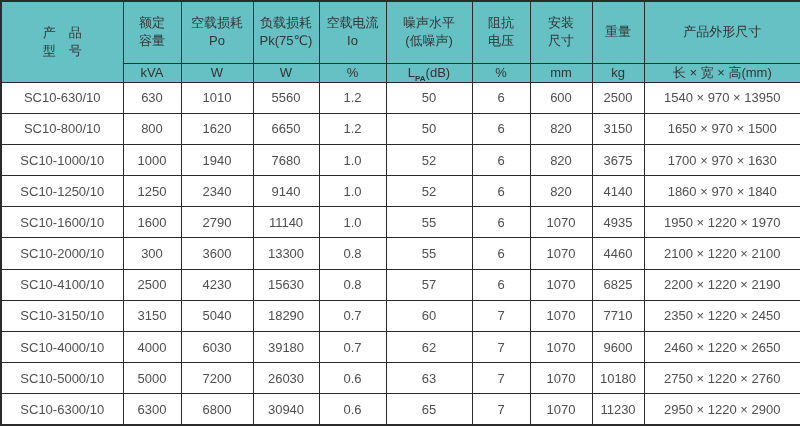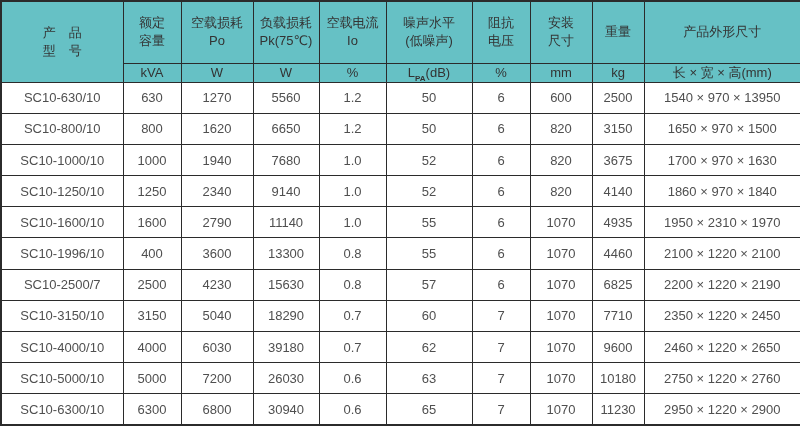"1270" td { text: 1270 -> 1010 }
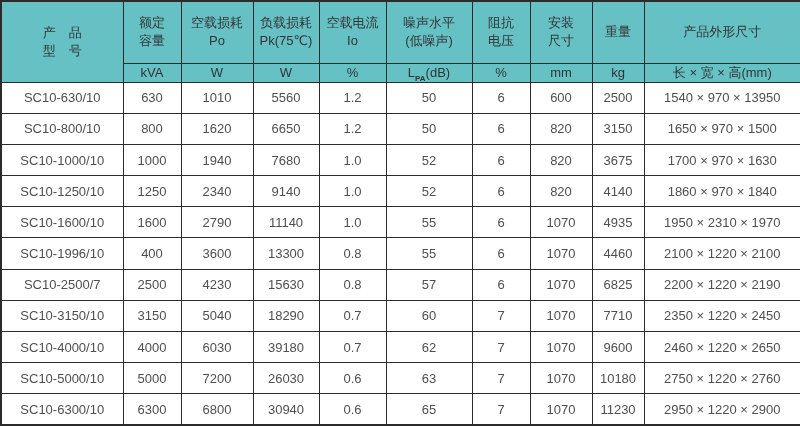"1950 × 2310 × 1970" td { text: 2310 -> 1220 }
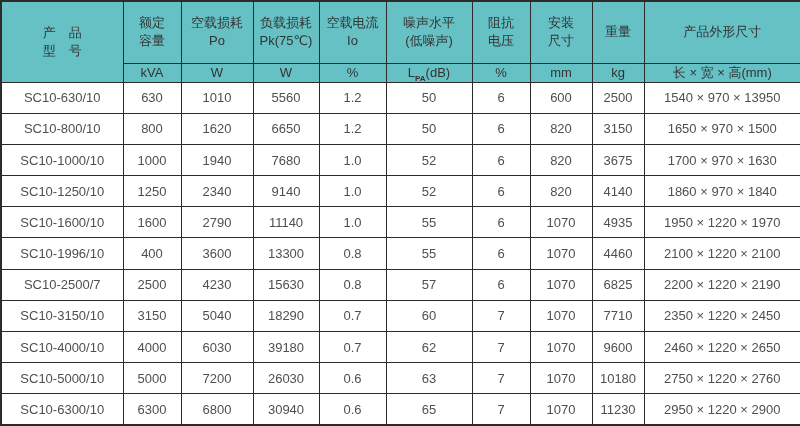"SC10-1996/10" td { text: SC10-1996/10 -> SC10-2000/10 }
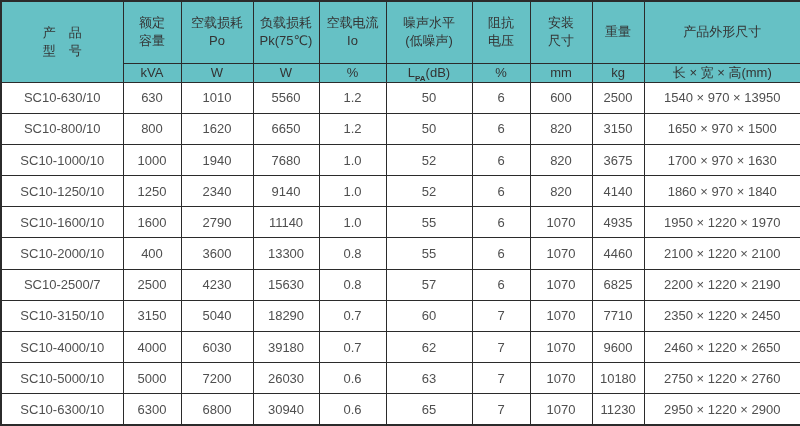"400" td { text: 400 -> 300 }
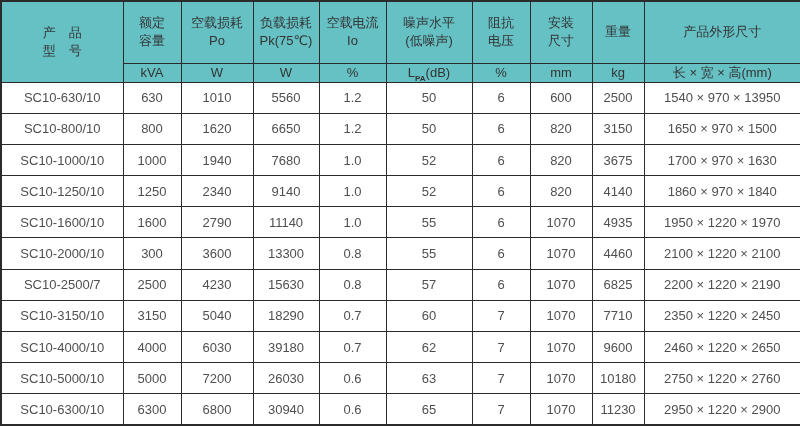"SC10-2500/7" td { text: SC10-2500/7 -> SC10-4100/10 }
